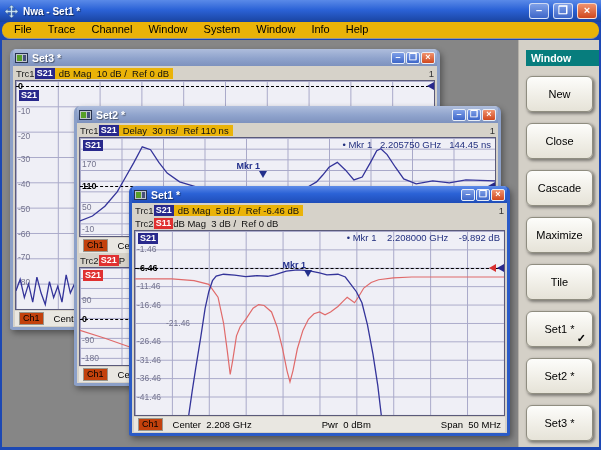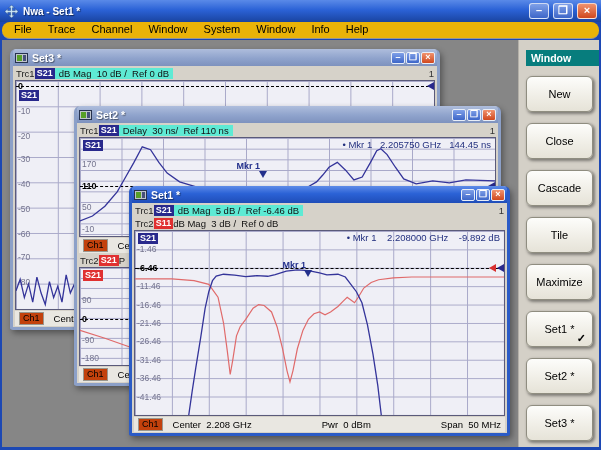"dB Mag 10 dB /" .fmt.hl { background: #5eead4 -> #eab308 }
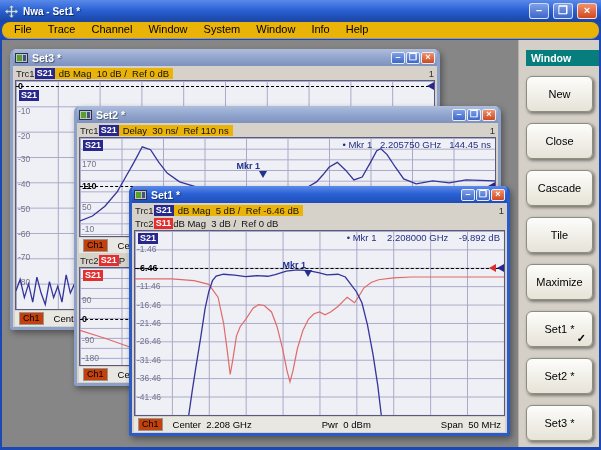"Tile" div.sb-btn { order: before "Maximize" -> after "Maximize" }
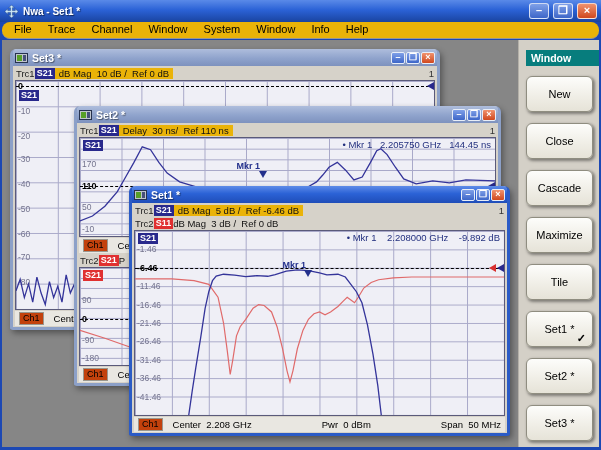"-21.46" div.ylabel { padding-left: none -> 29px }
